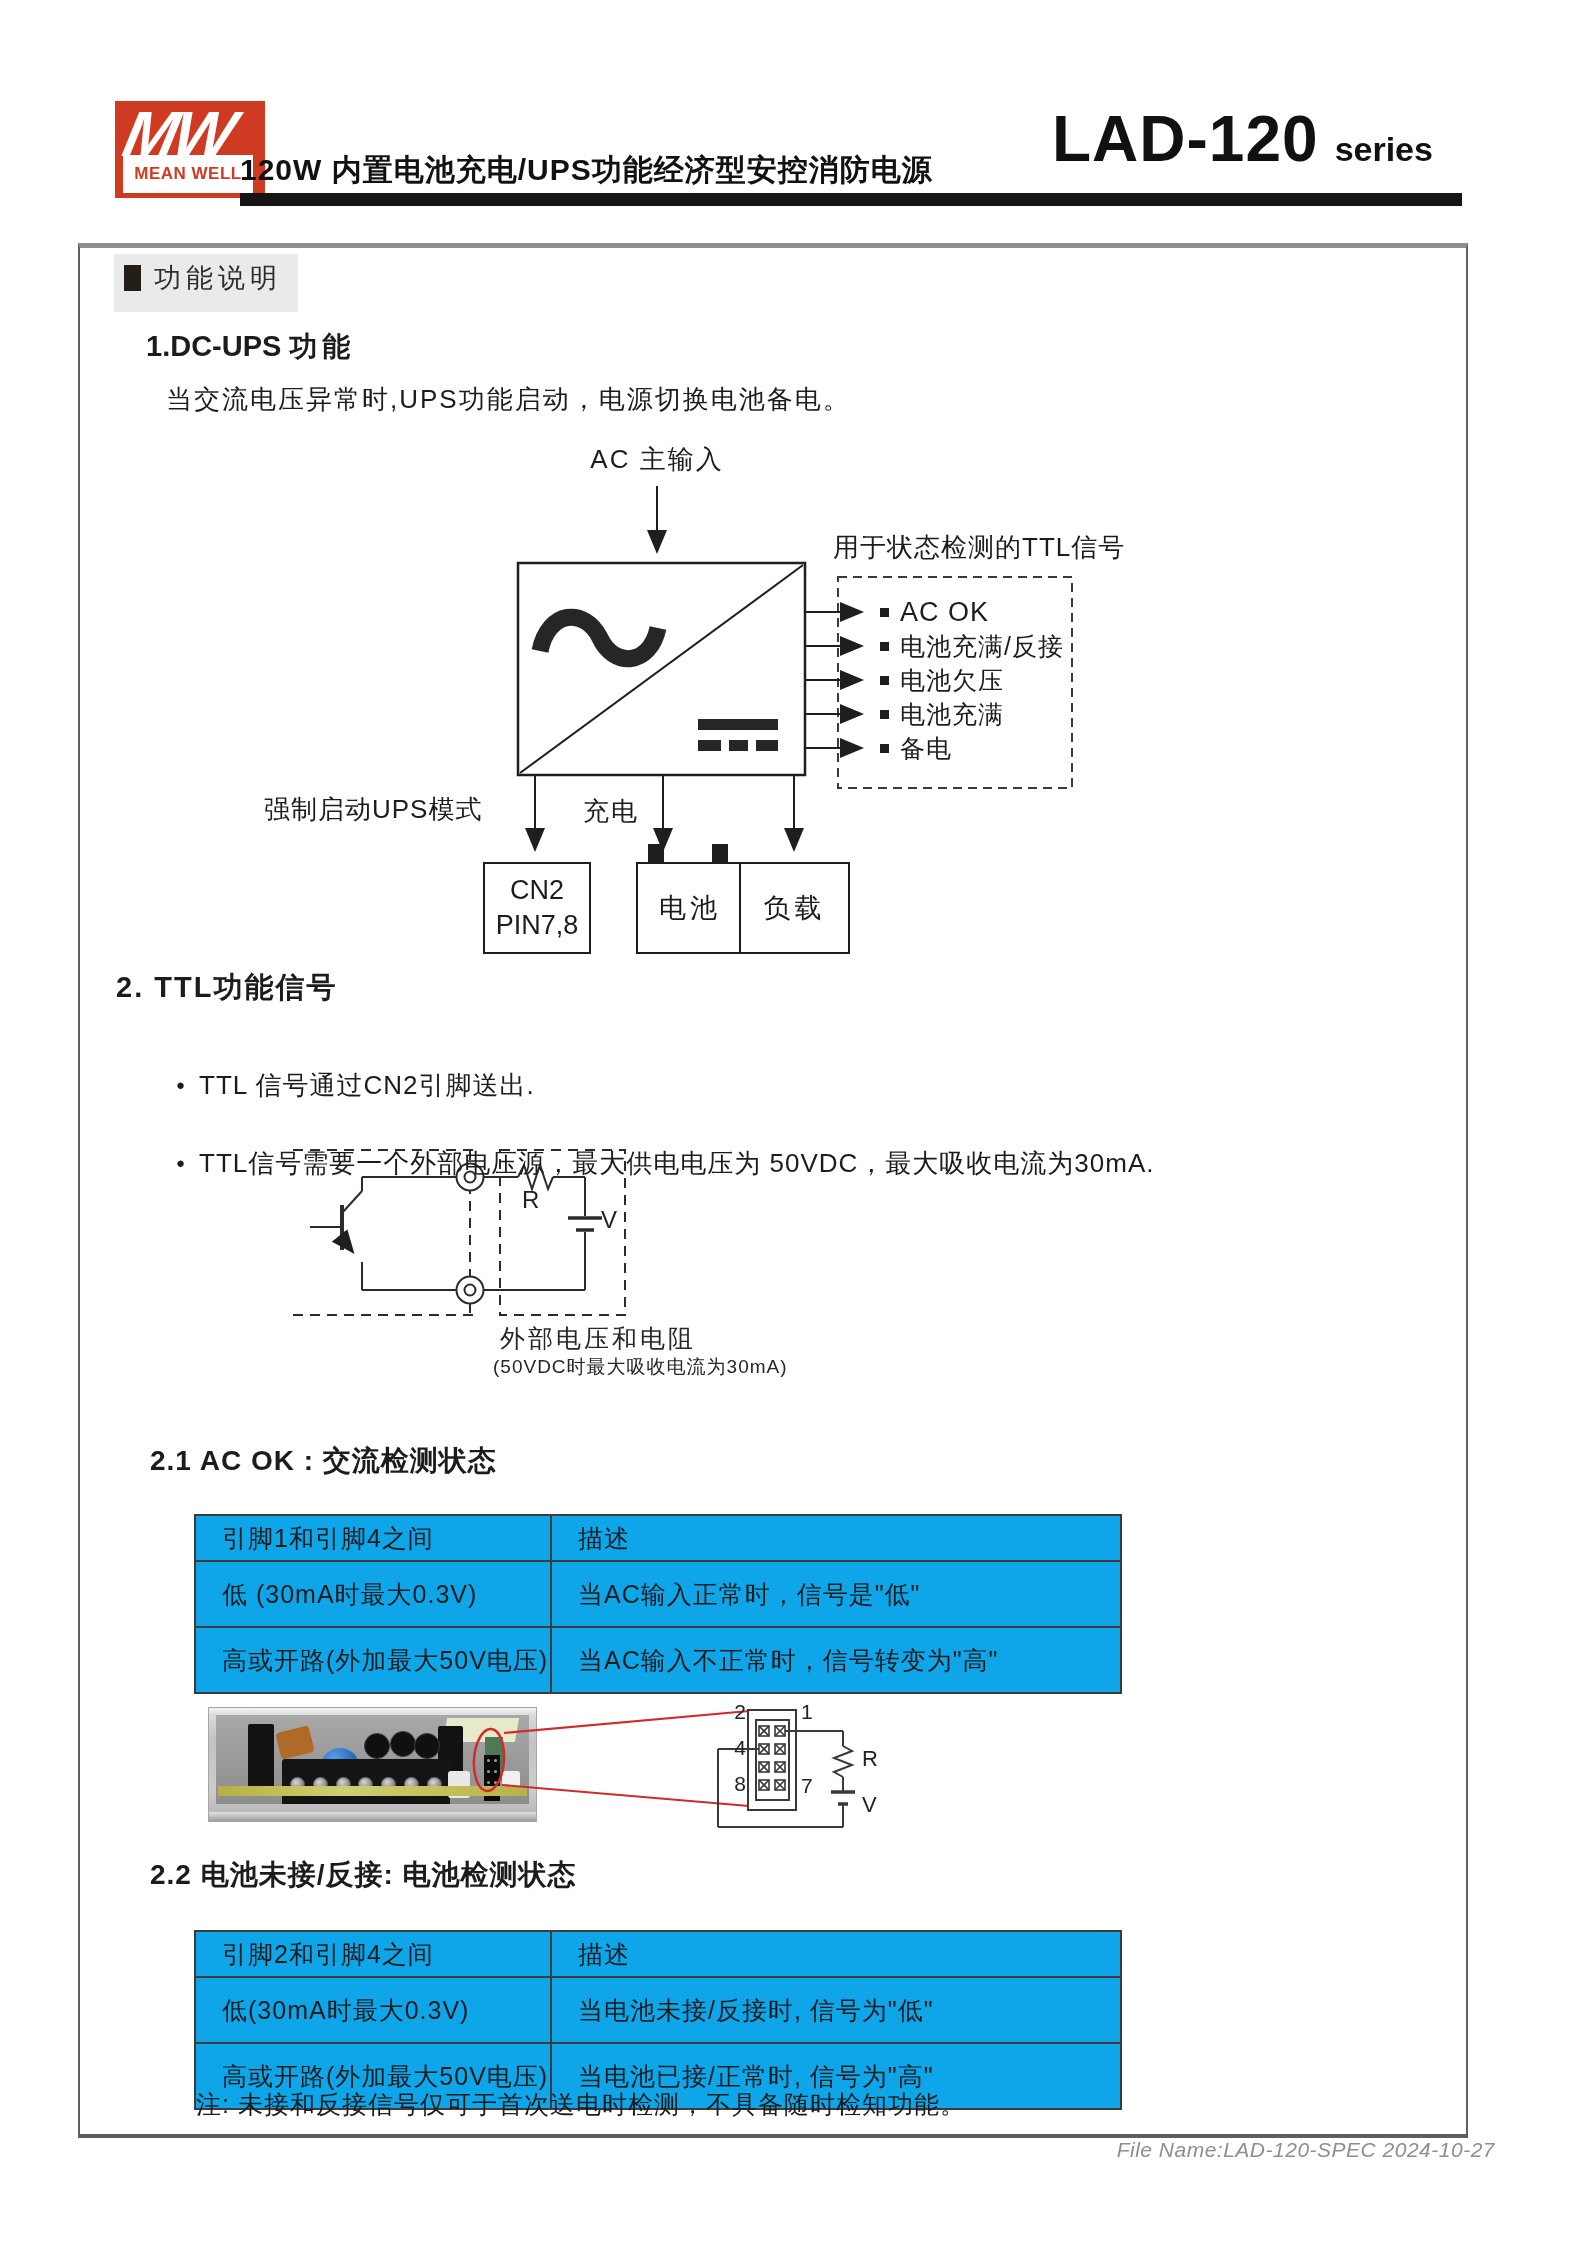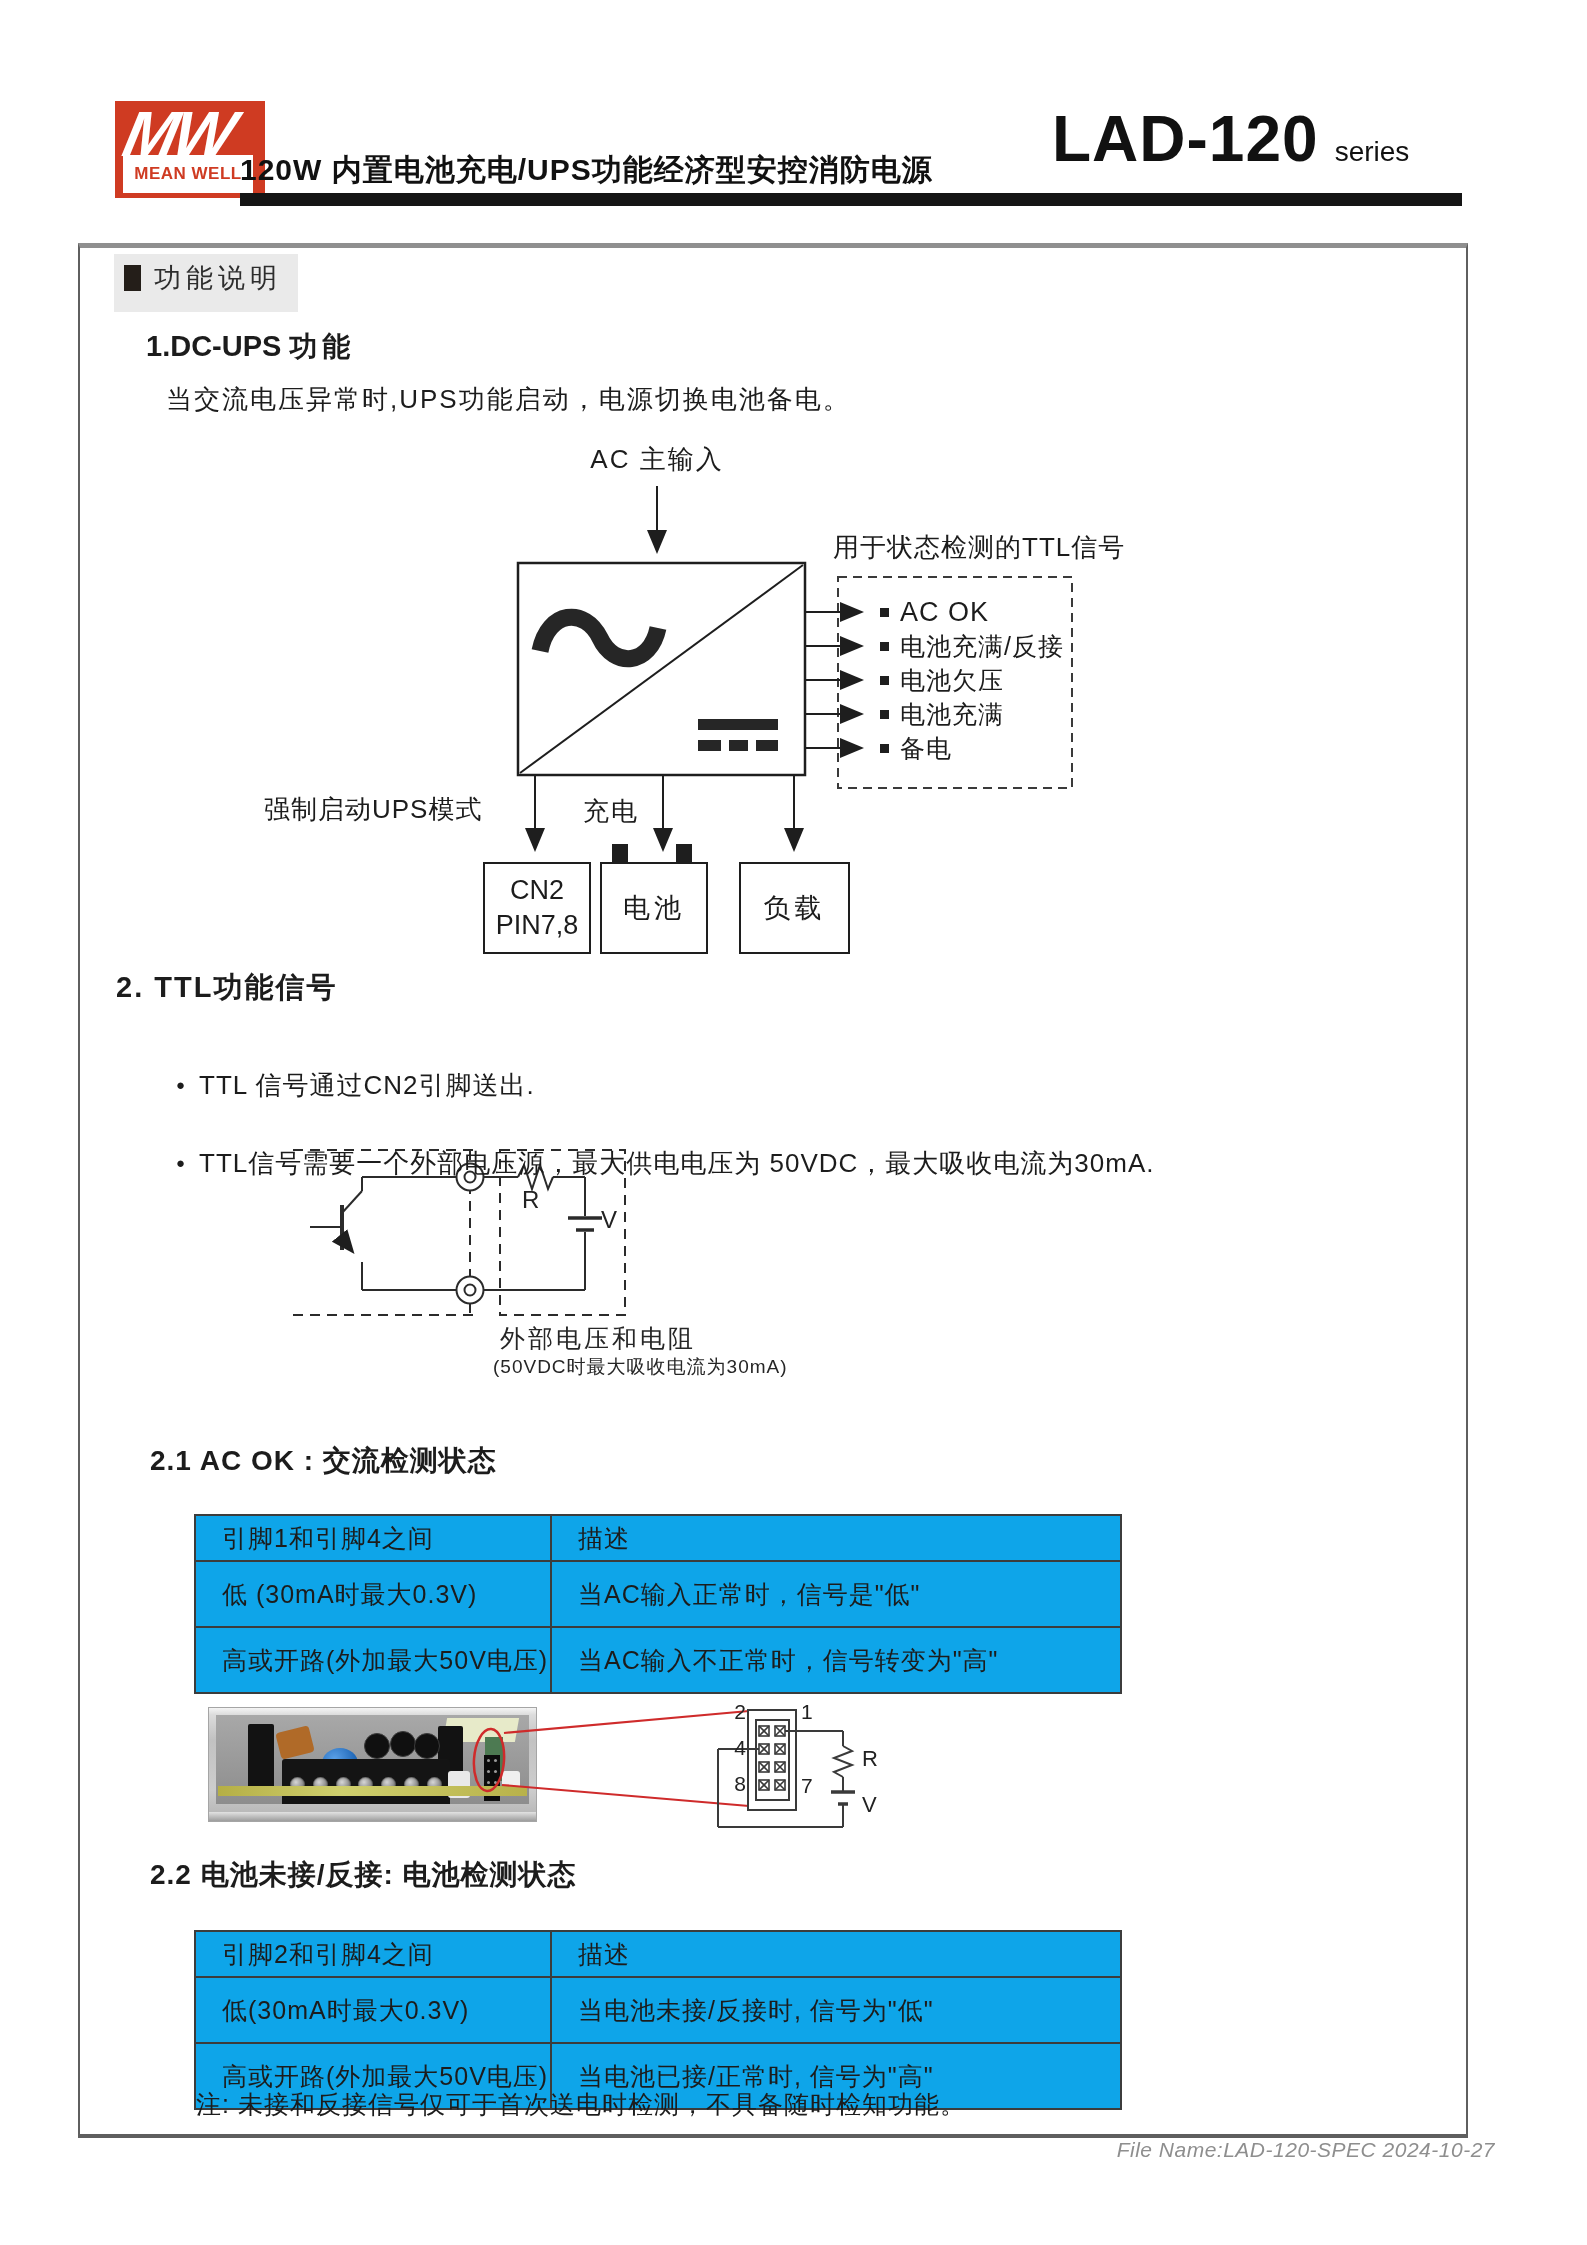"series" .lad-series { font-size: 28px -> 34px; font-weight: normal -> bold }
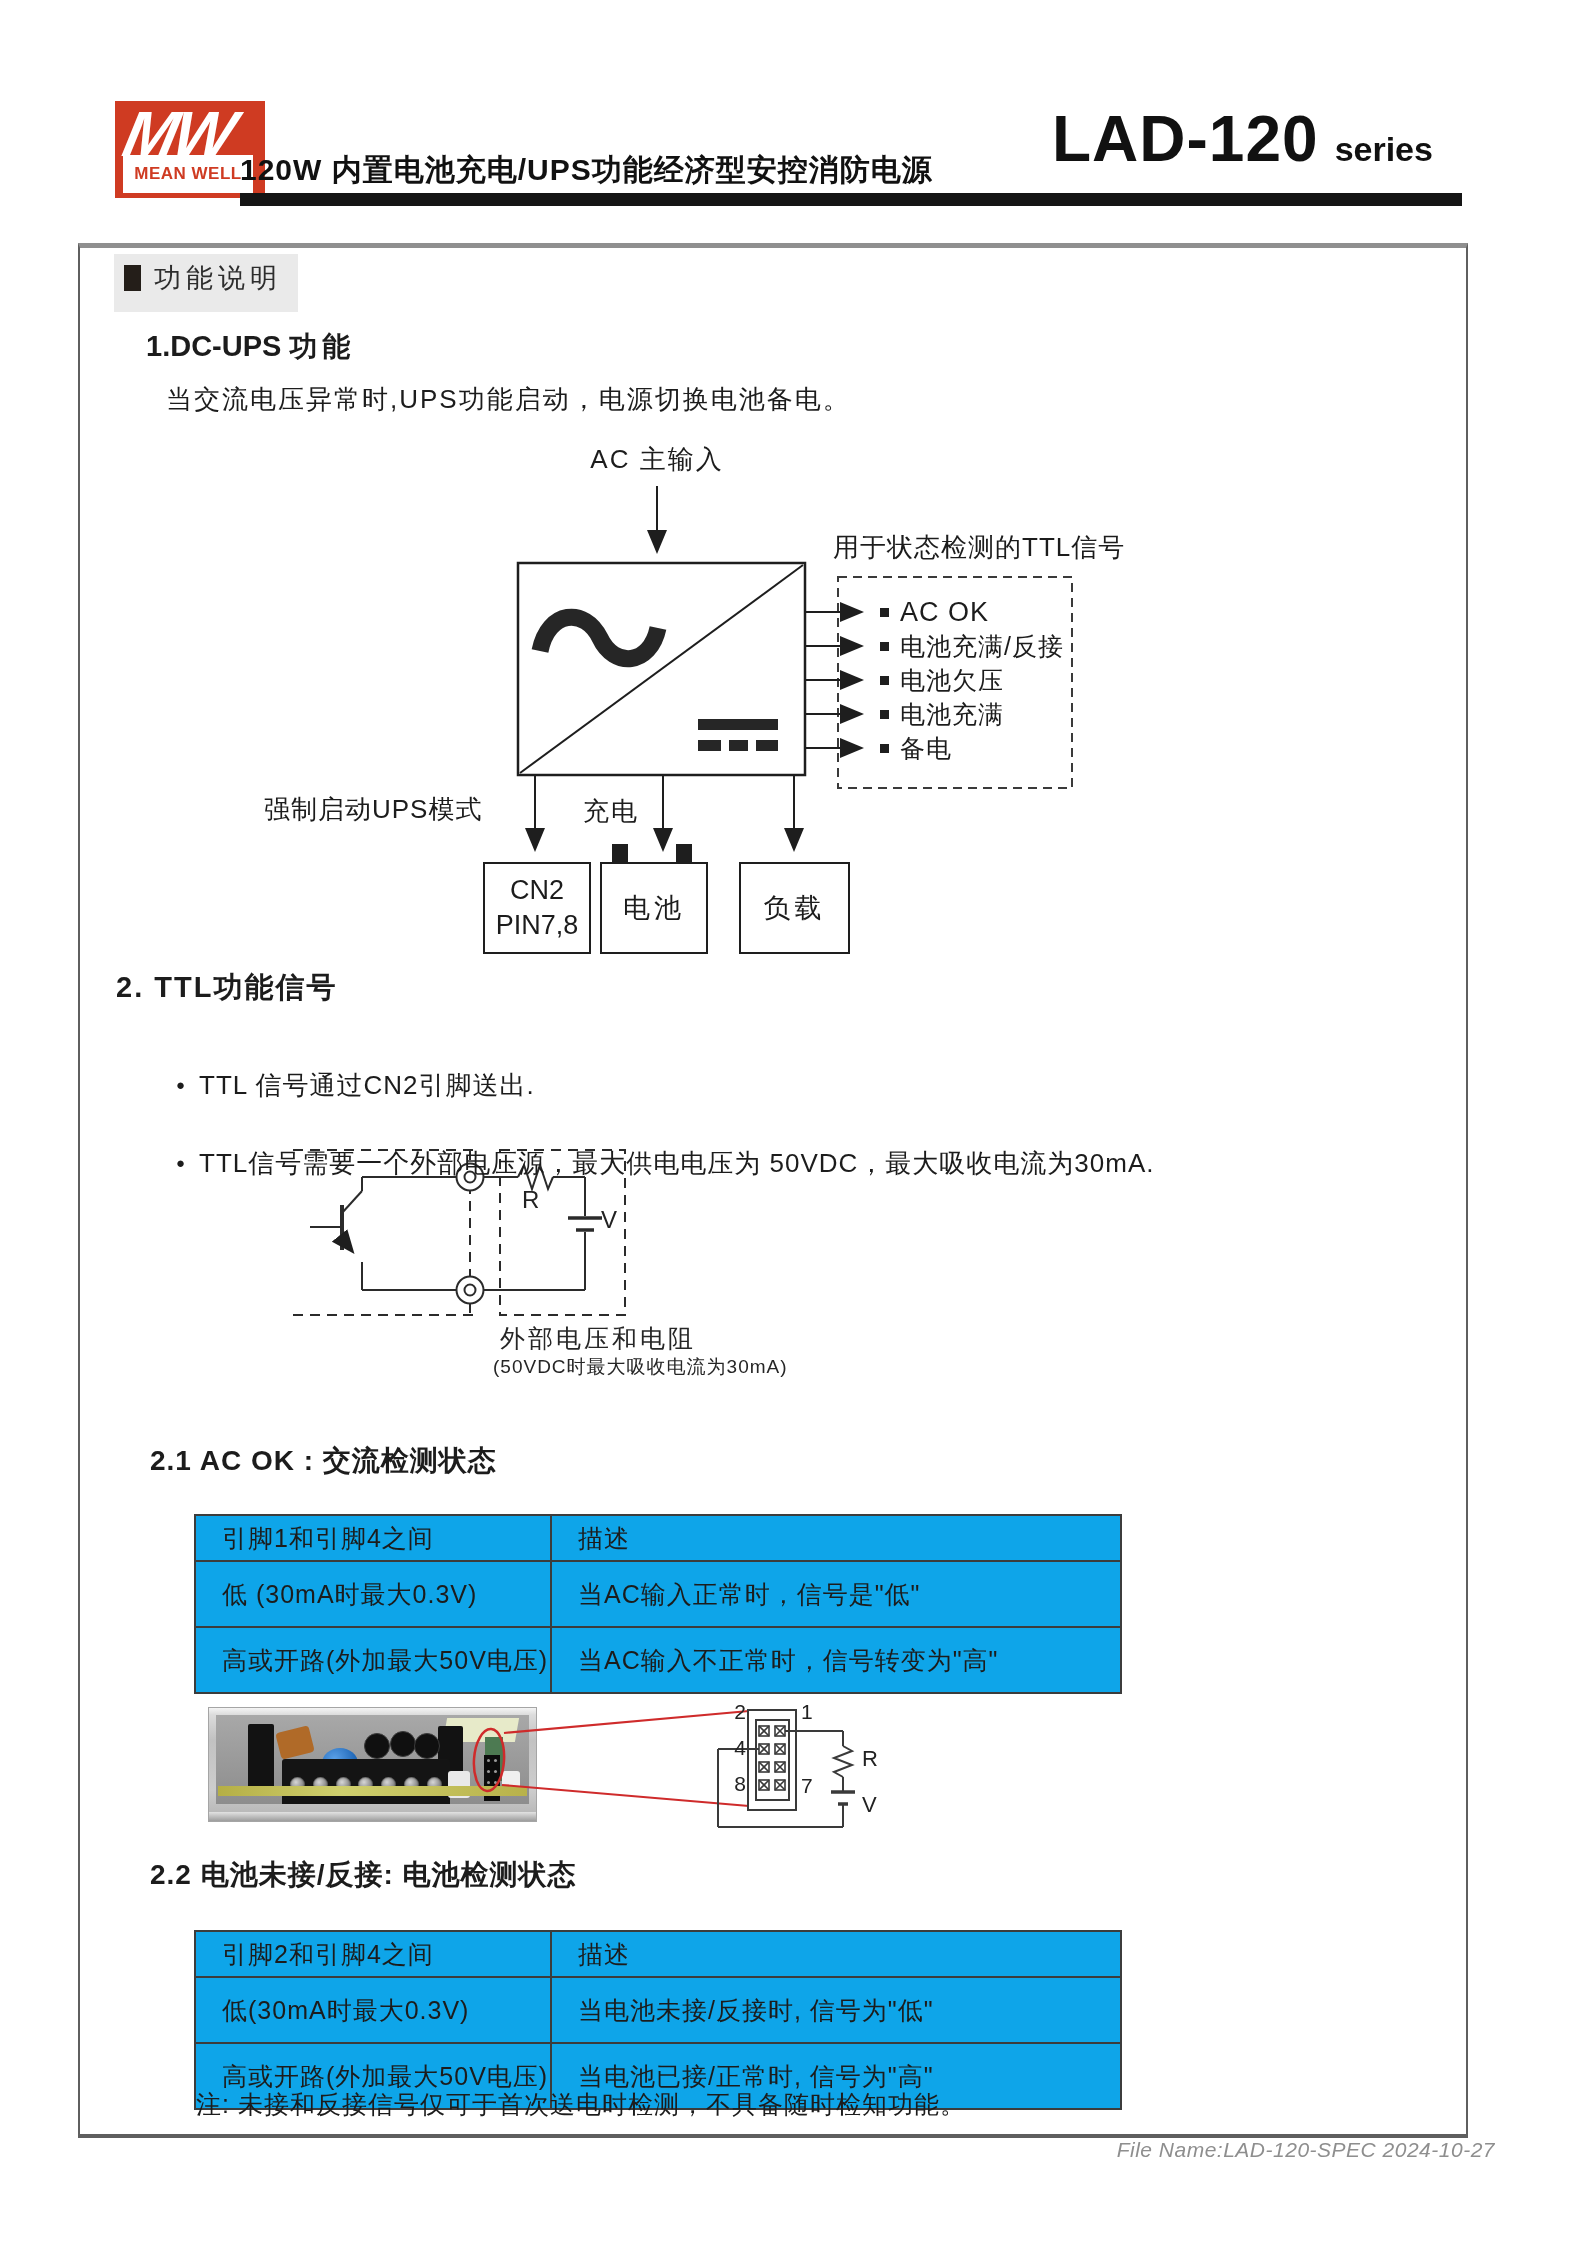"电池" .bat { left: 600px -> 636px }
